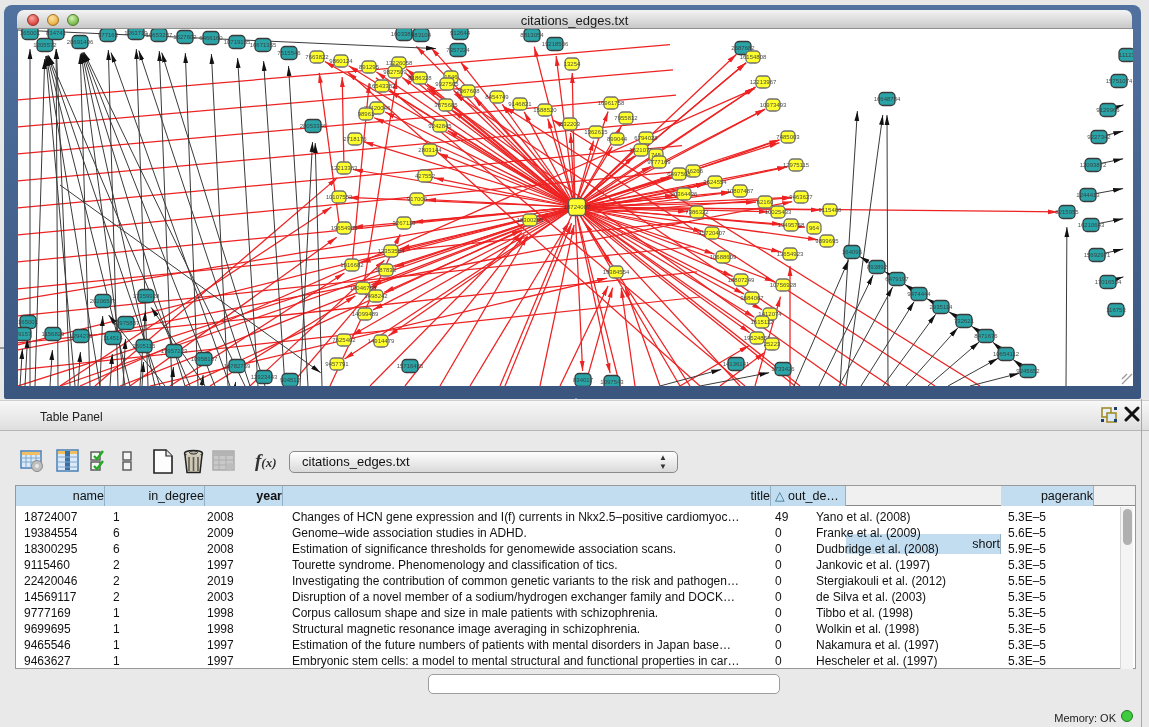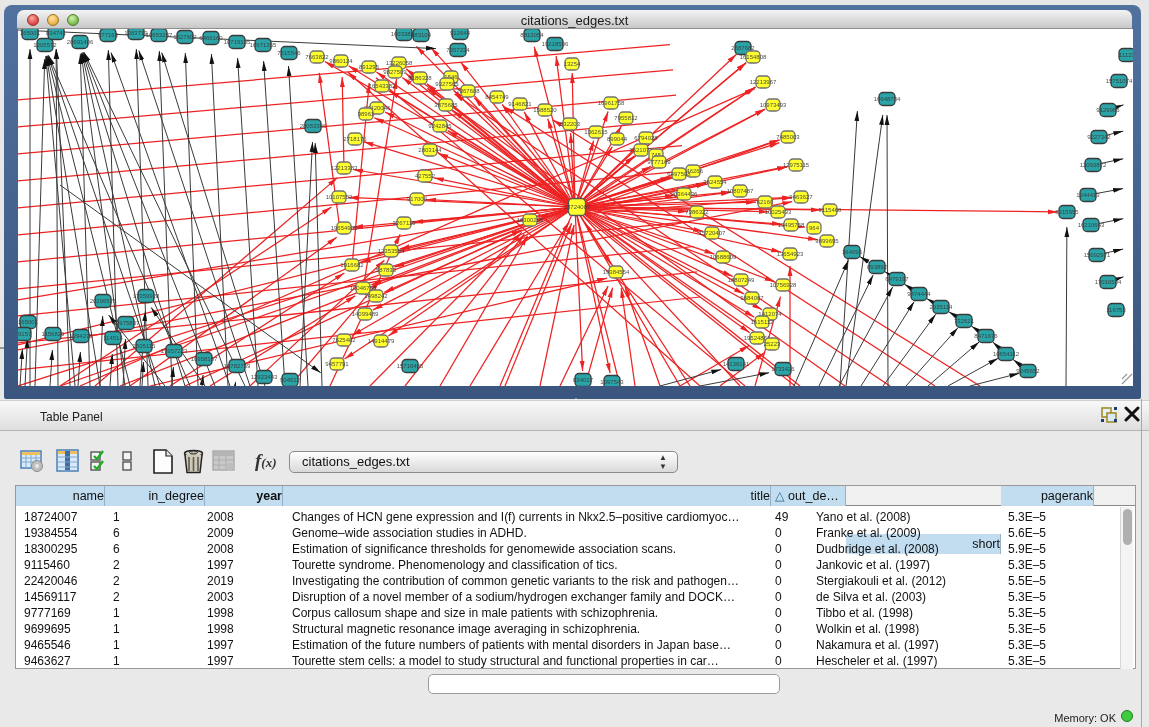"Tourette stem cells: a model" span.c3 { text: Tourette stem cells: a model to study -> Embryonic stem cells: a model to mental }
